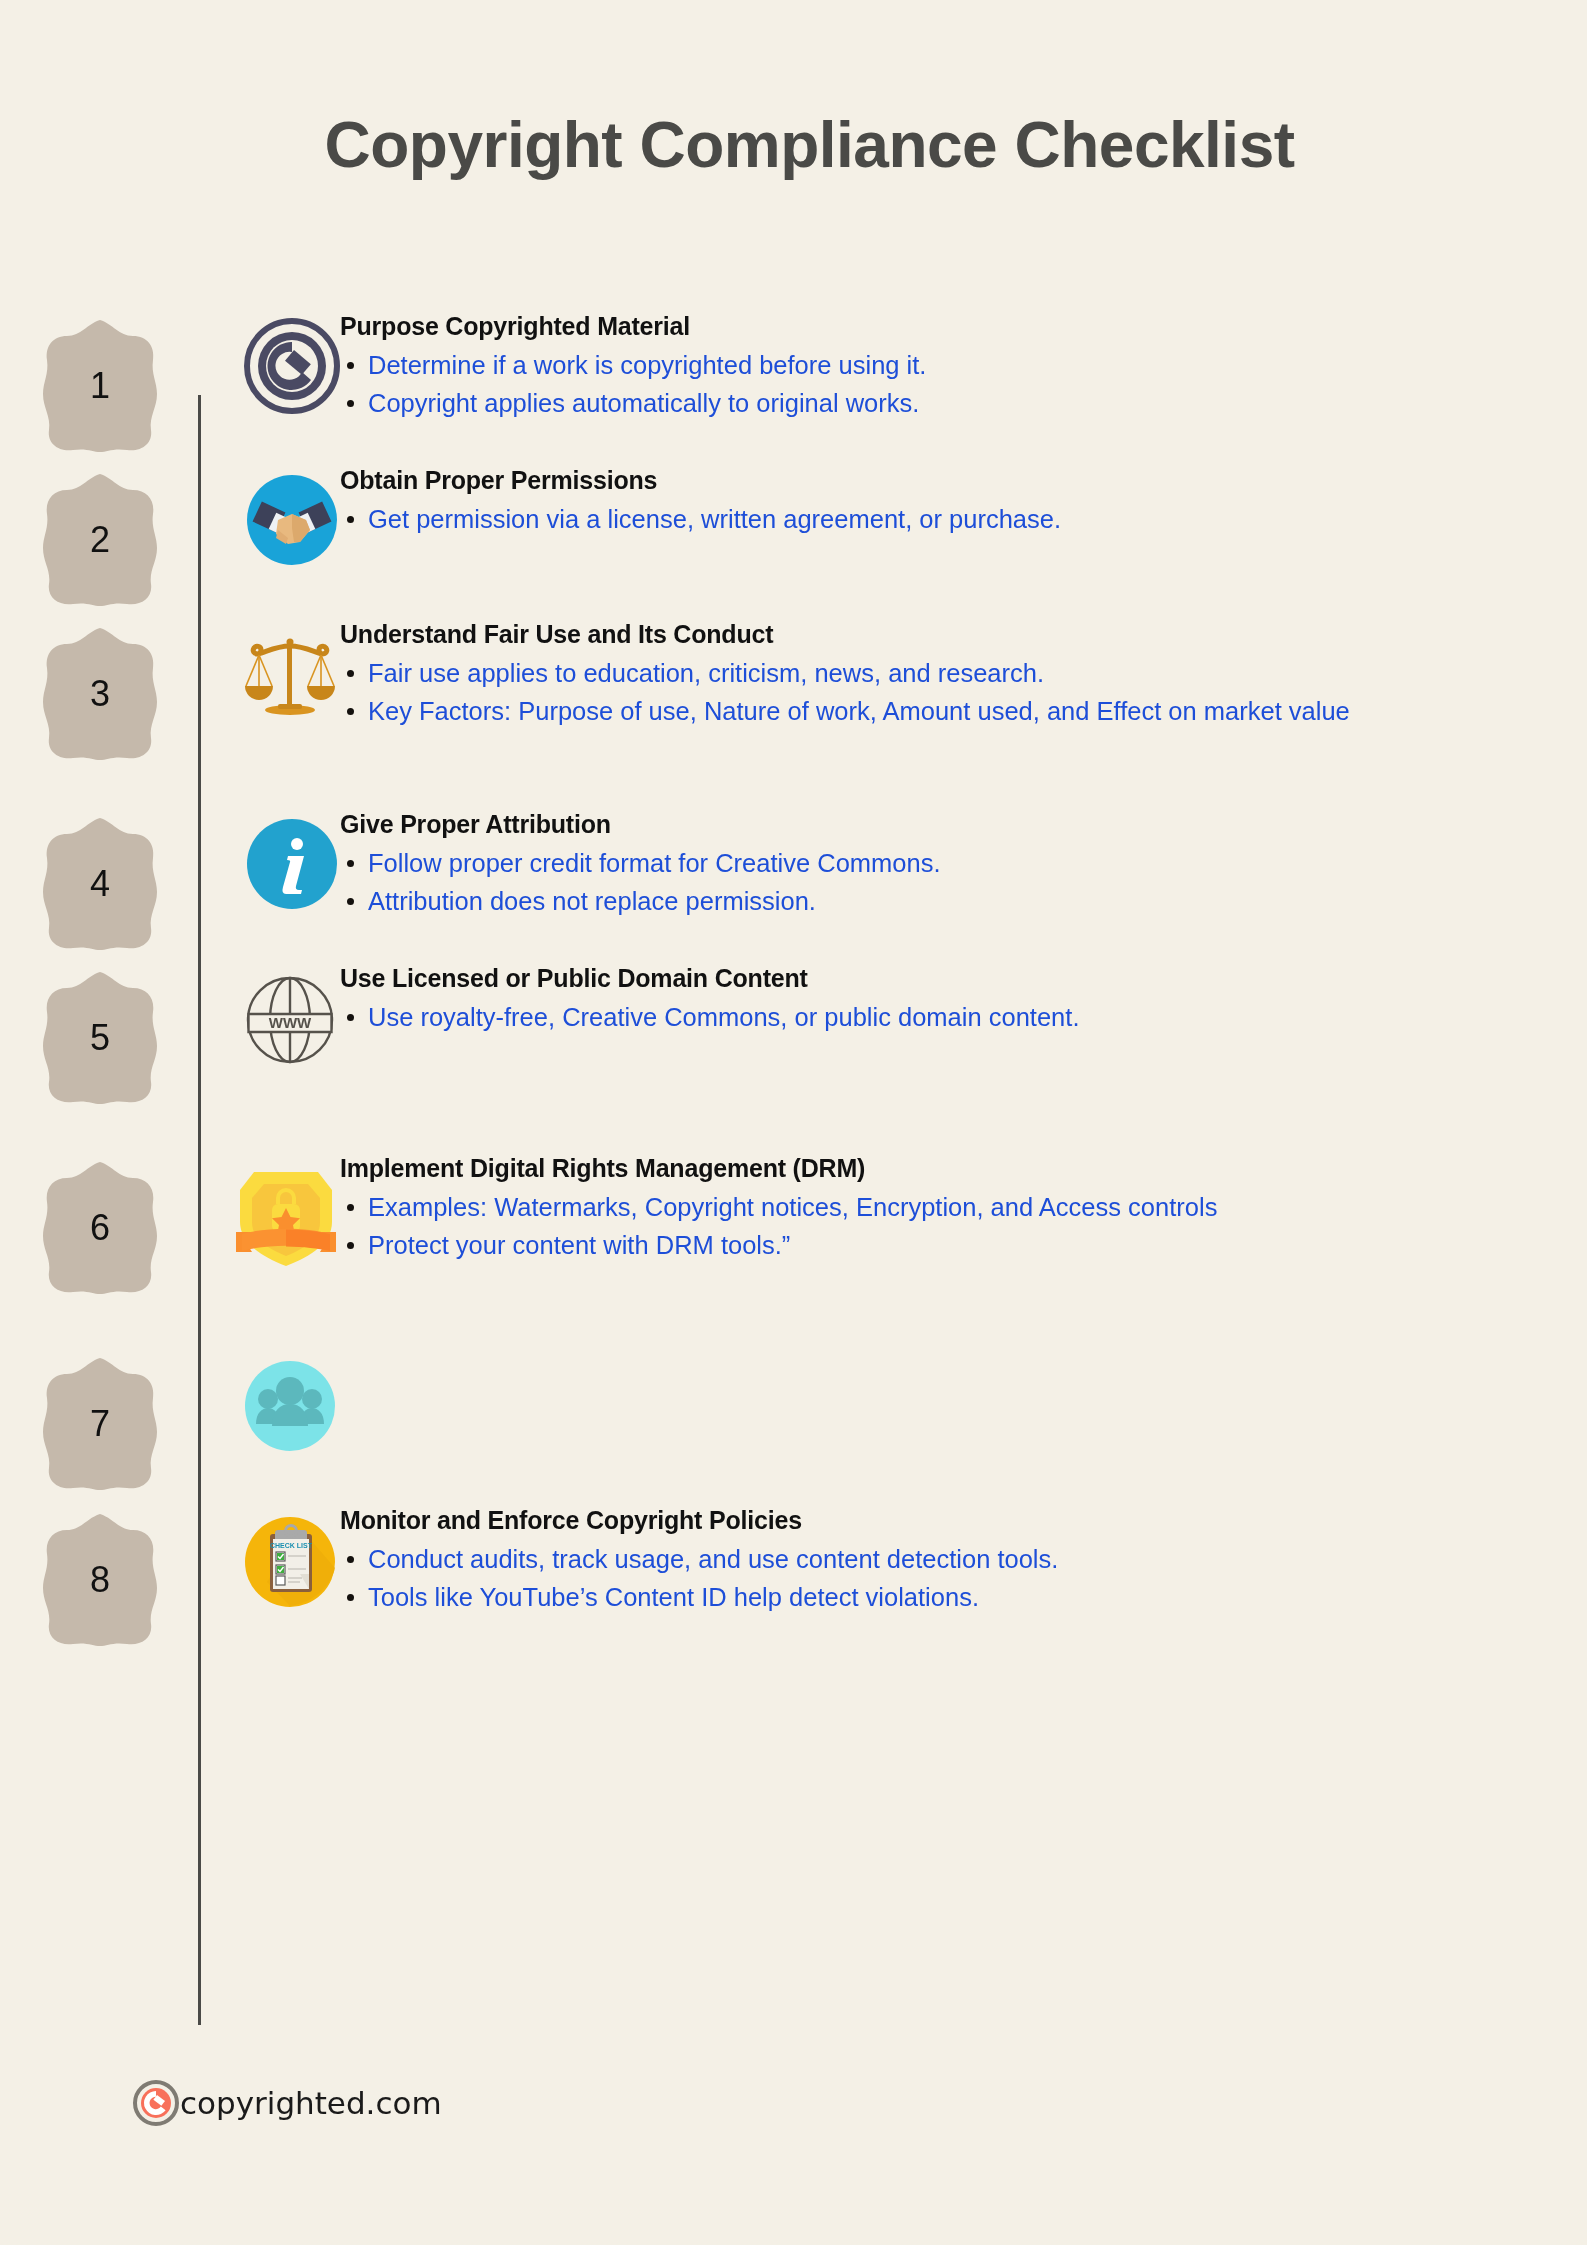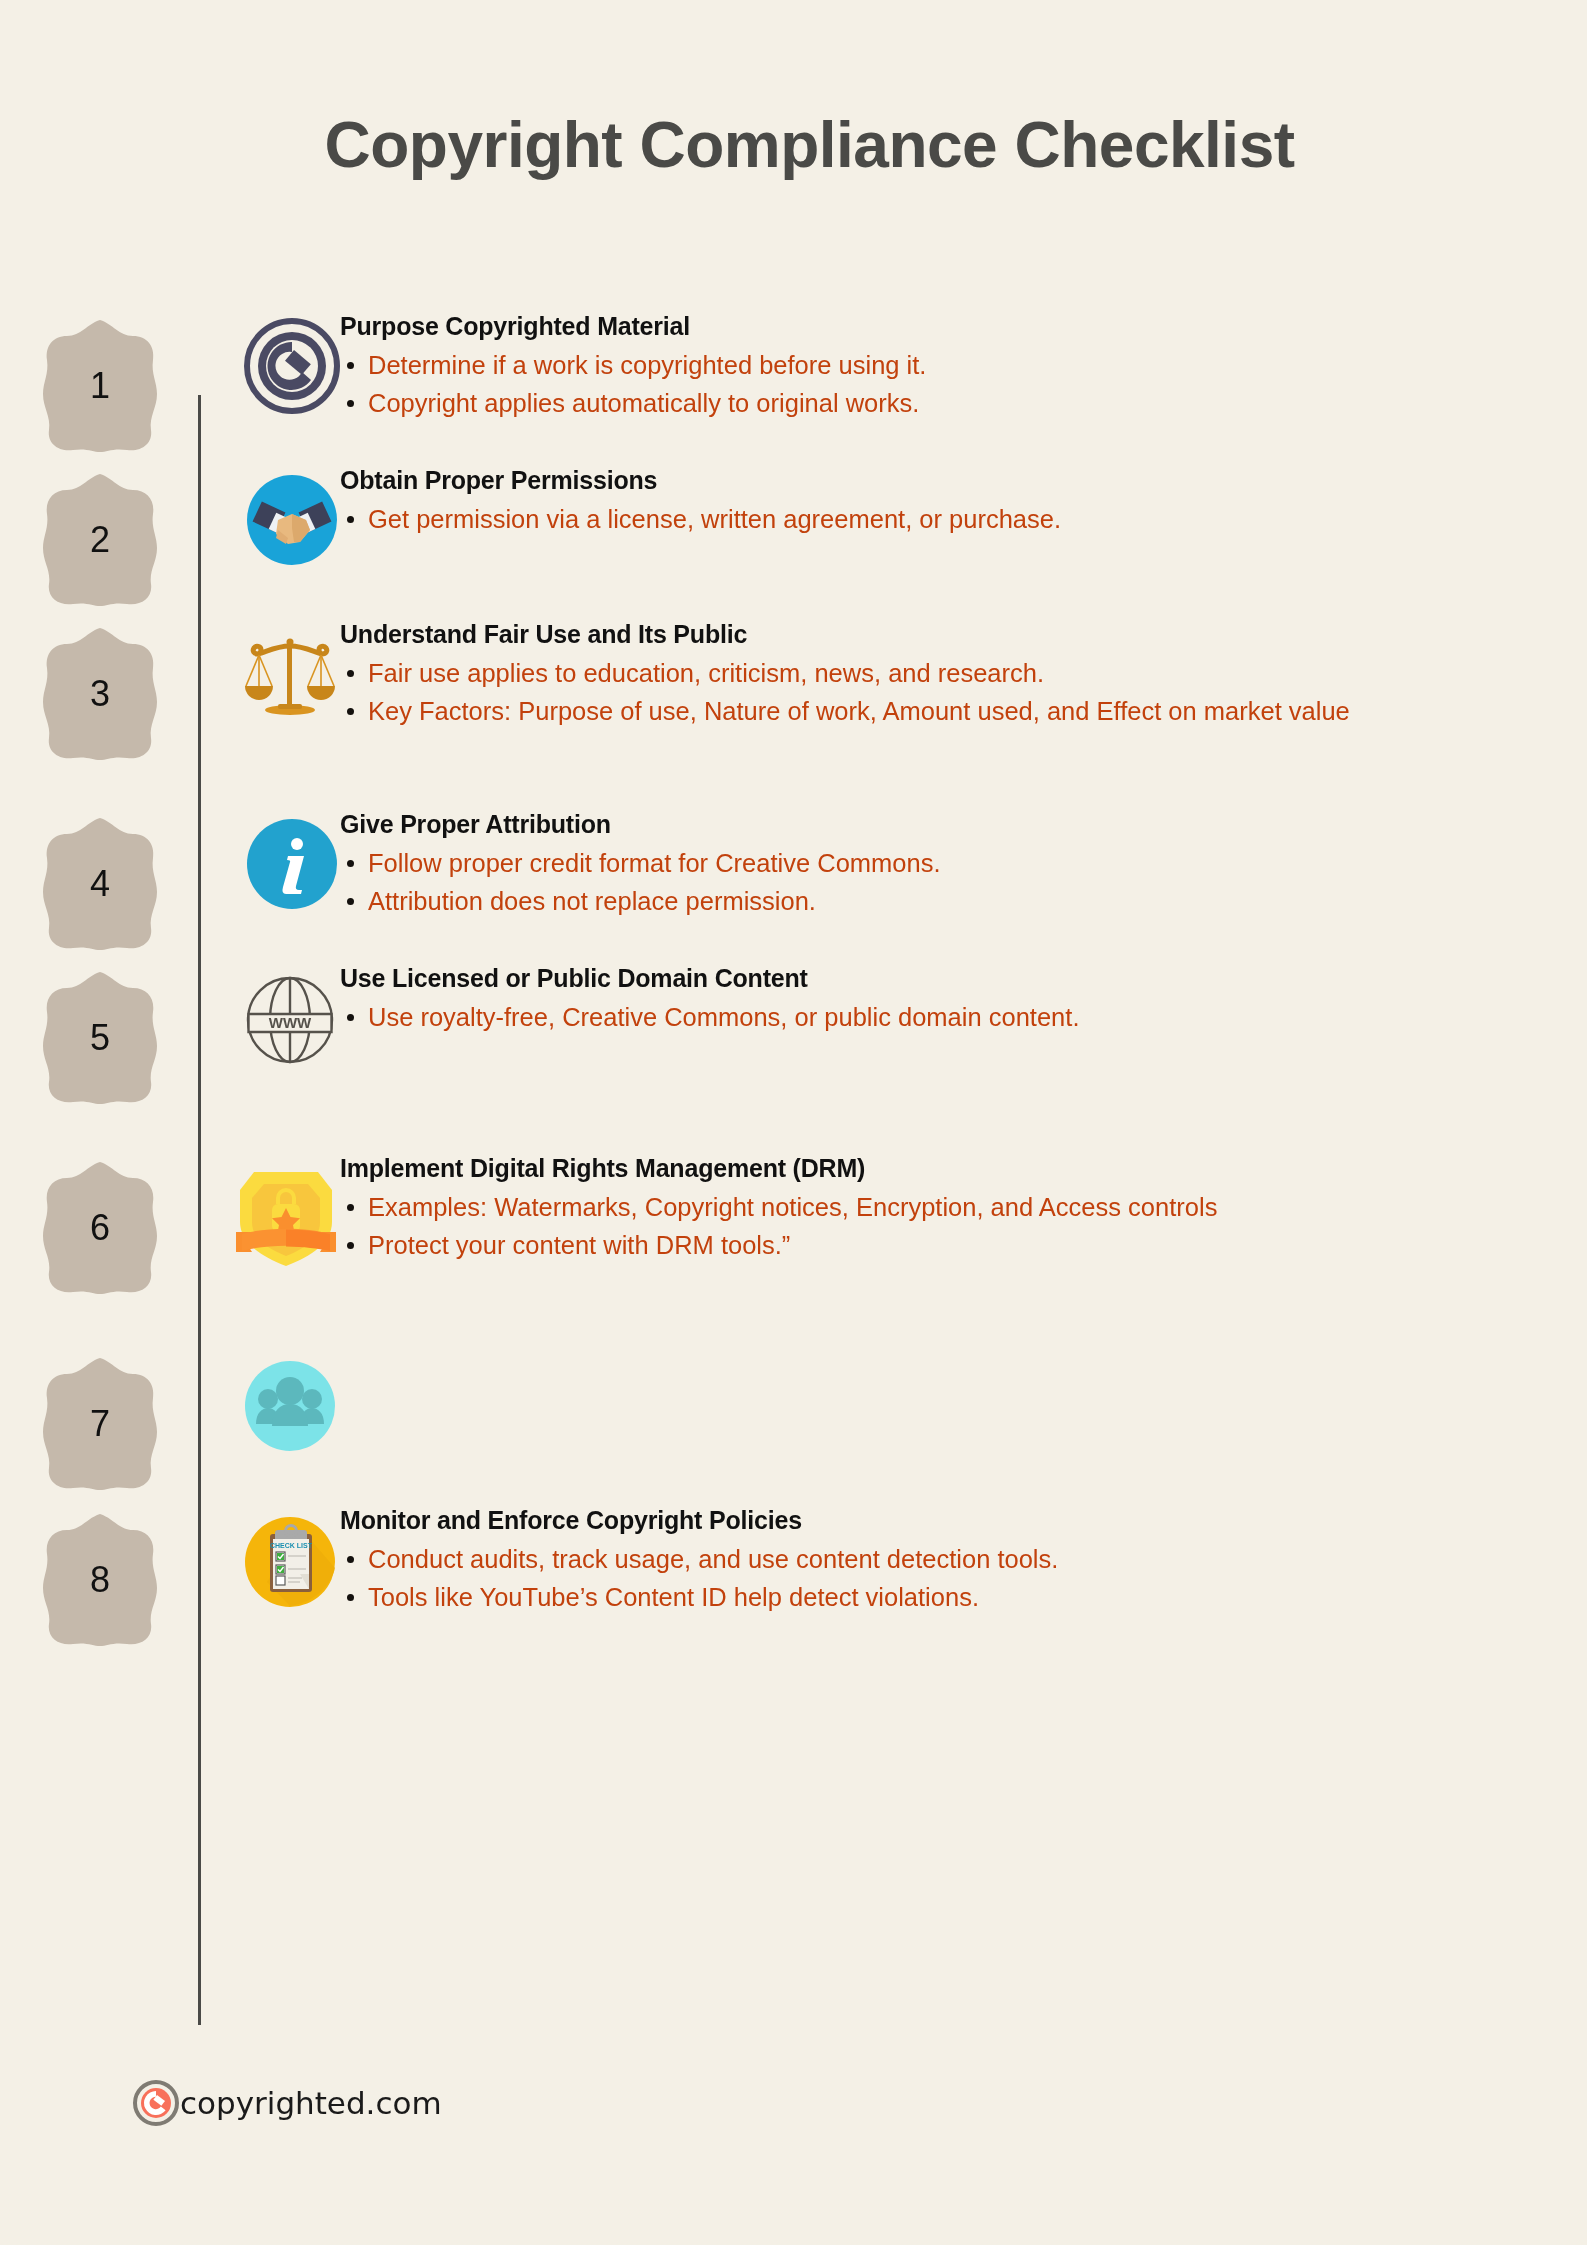"Determine if a work is" .bullets li { color: #c2410c -> #1d4ed8 }
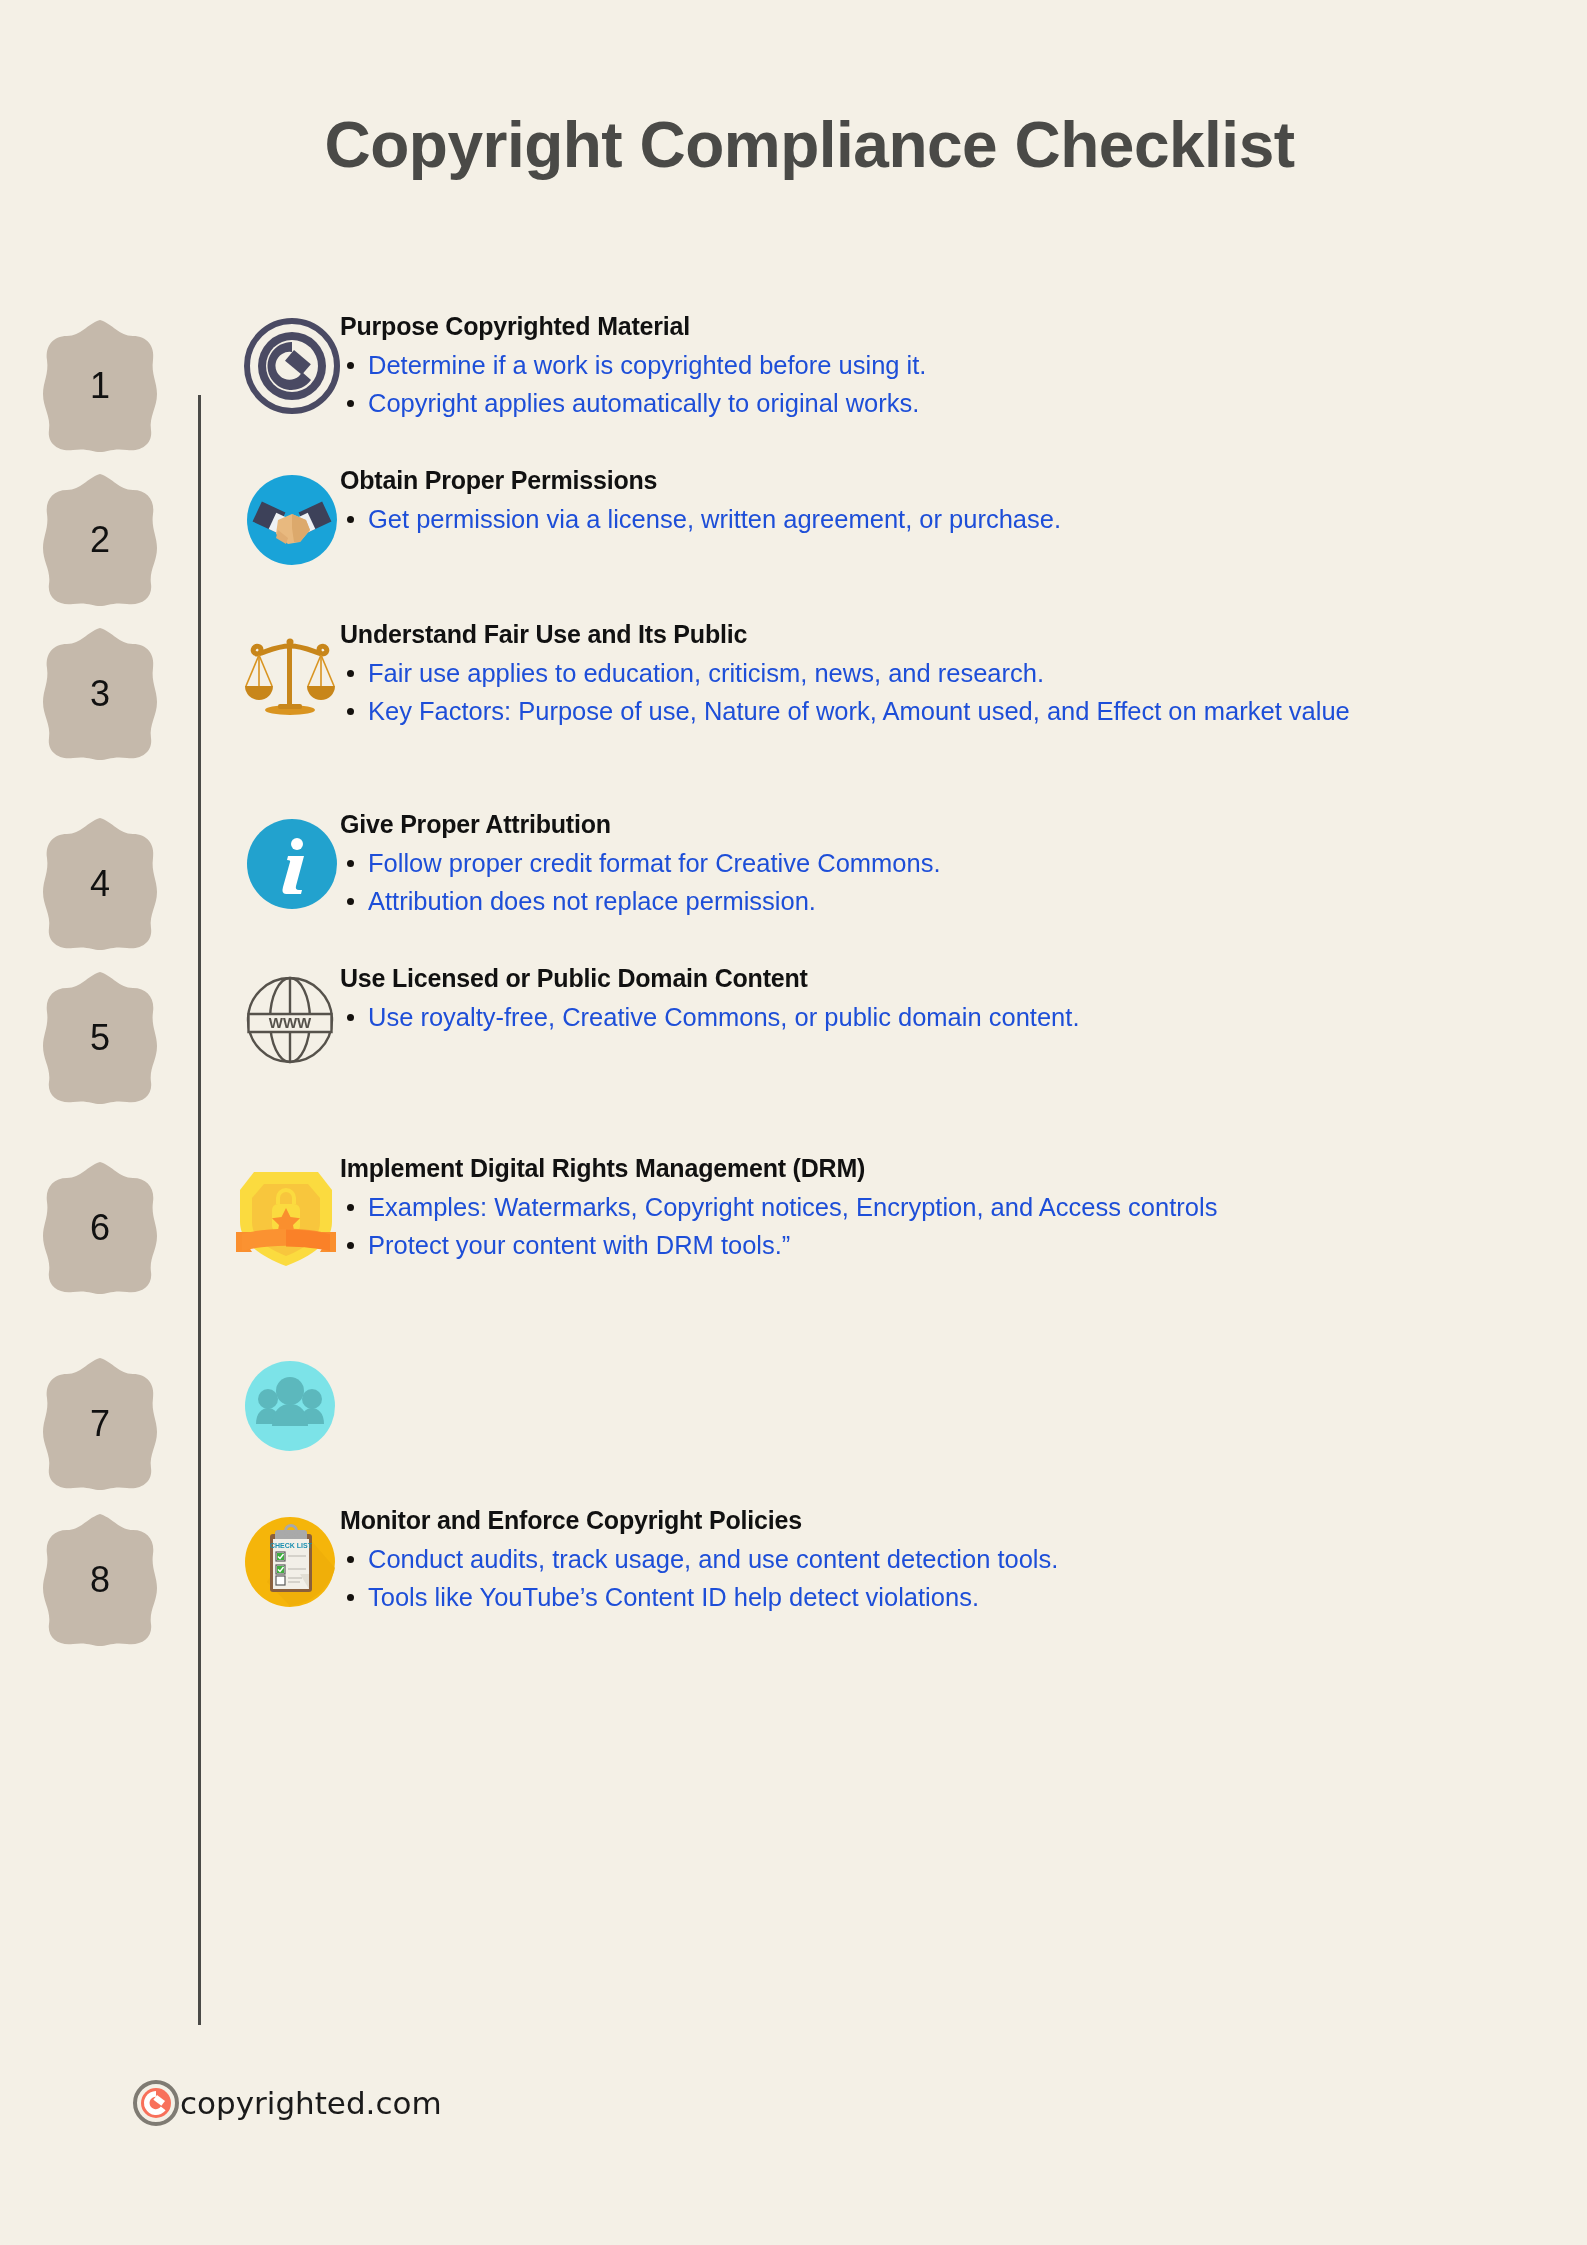"Understand Fair Use and Its" div.step-title { text: Public -> Conduct }
